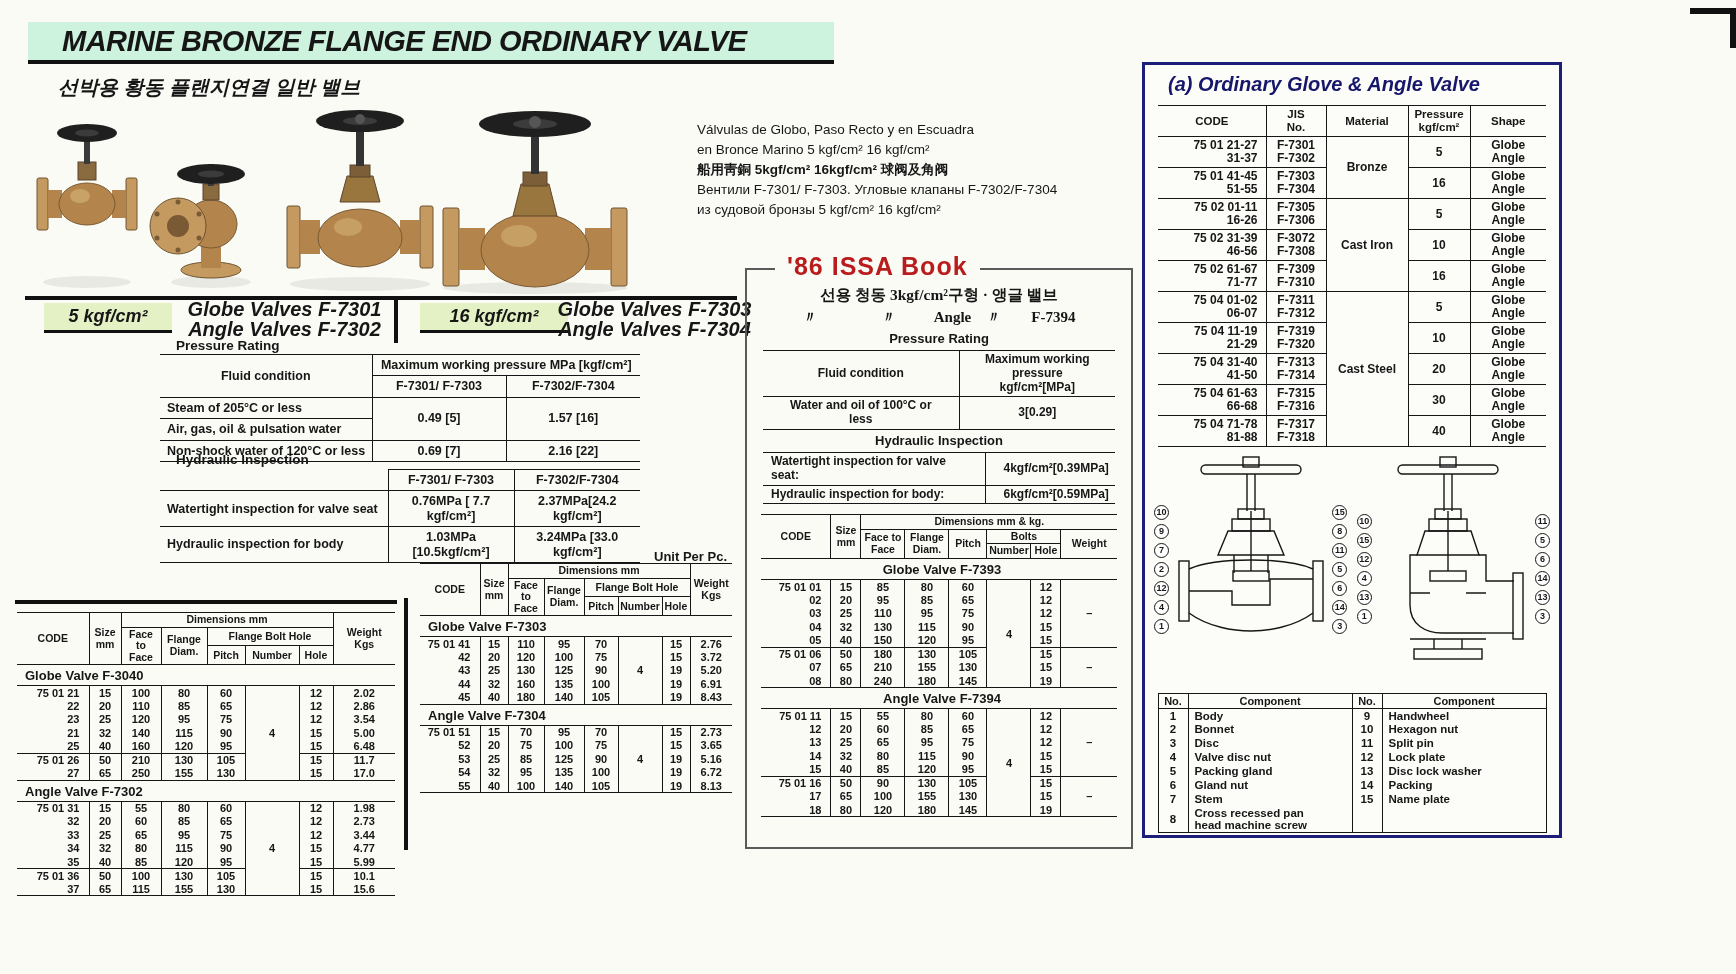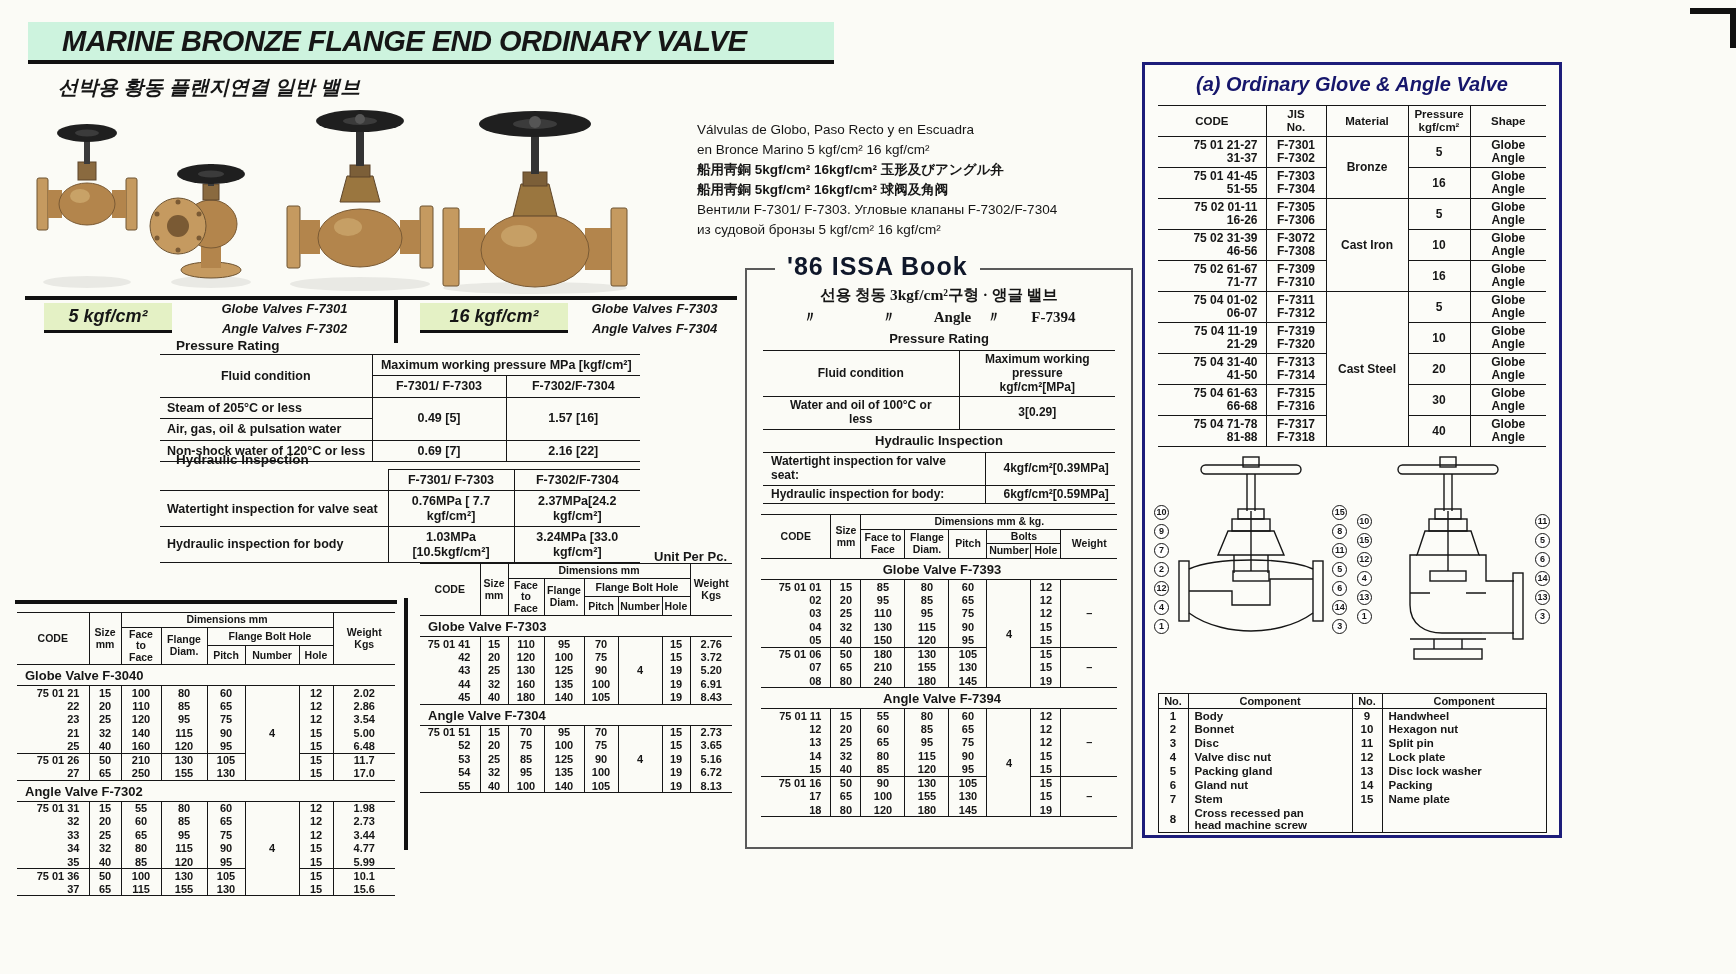"(a) Ordinary Glove & Angle" .panel-title { margin-left: none -> 23px; text-align: center -> left }
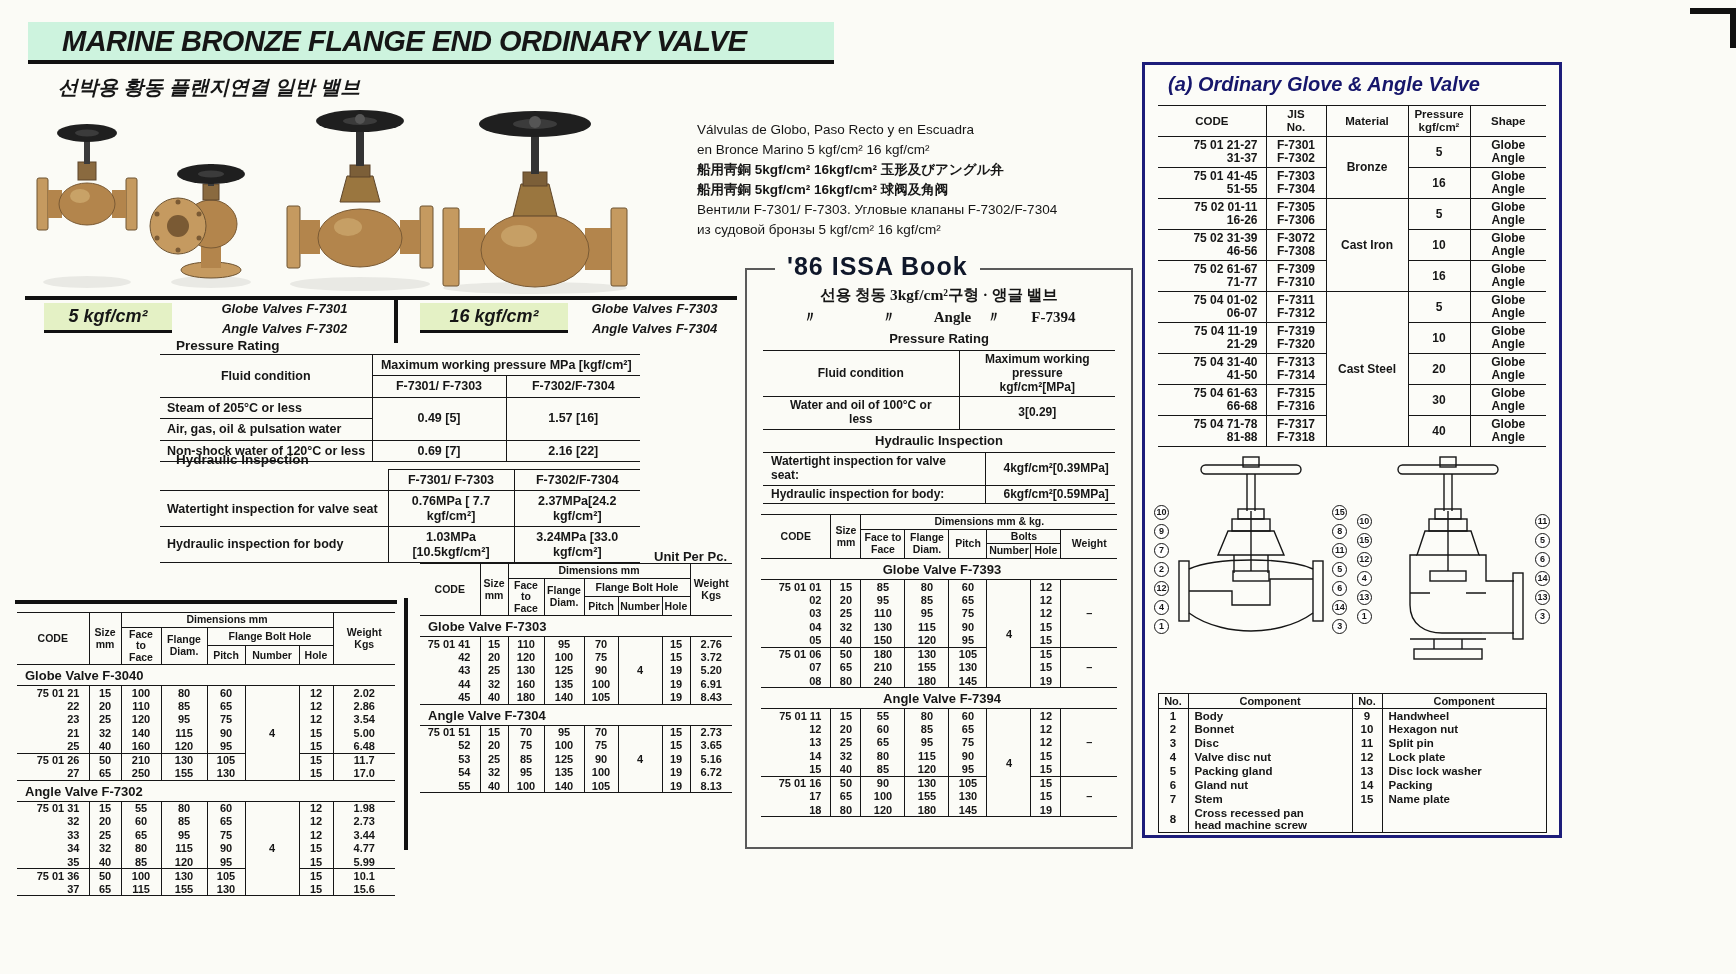"船用靑銅 5kgf/cm² 16kgf/cm² 玉形及びアングル弁" div.ln3 { html: <div>船用靑銅 5kgf/cm² 16kgf/cm² 玉形及びアングル弁</div> -> none }
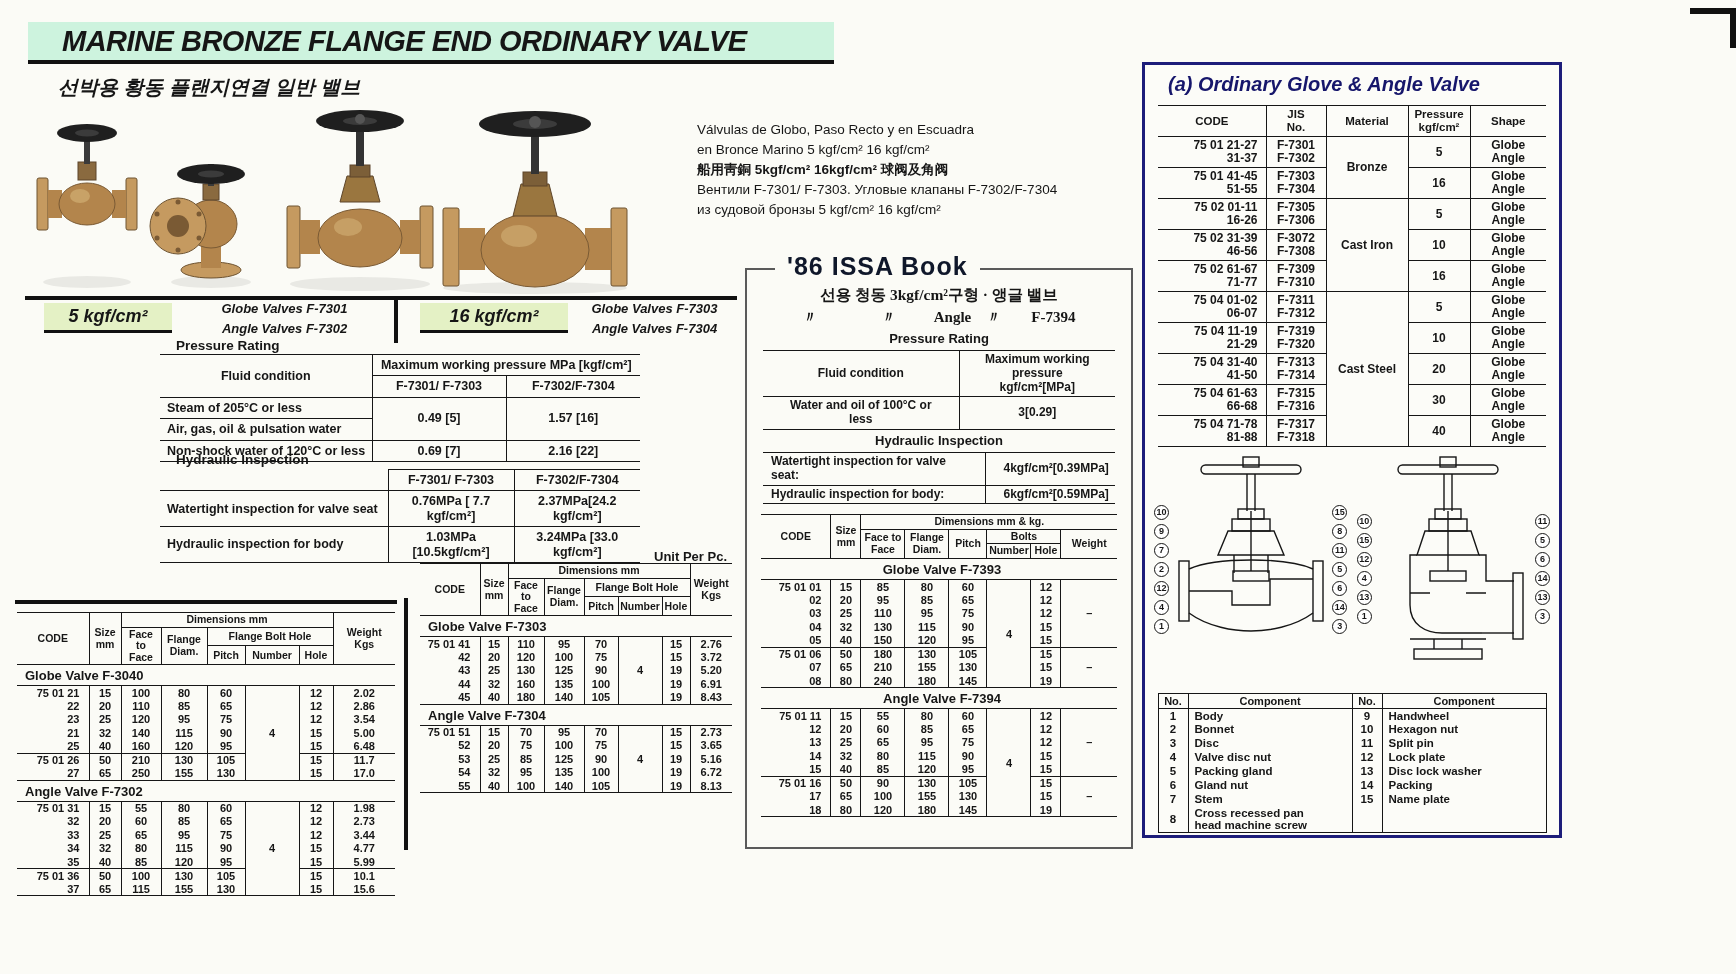"'86 ISSA Book" .issa-title { color: #0f172a -> #b91c1c }
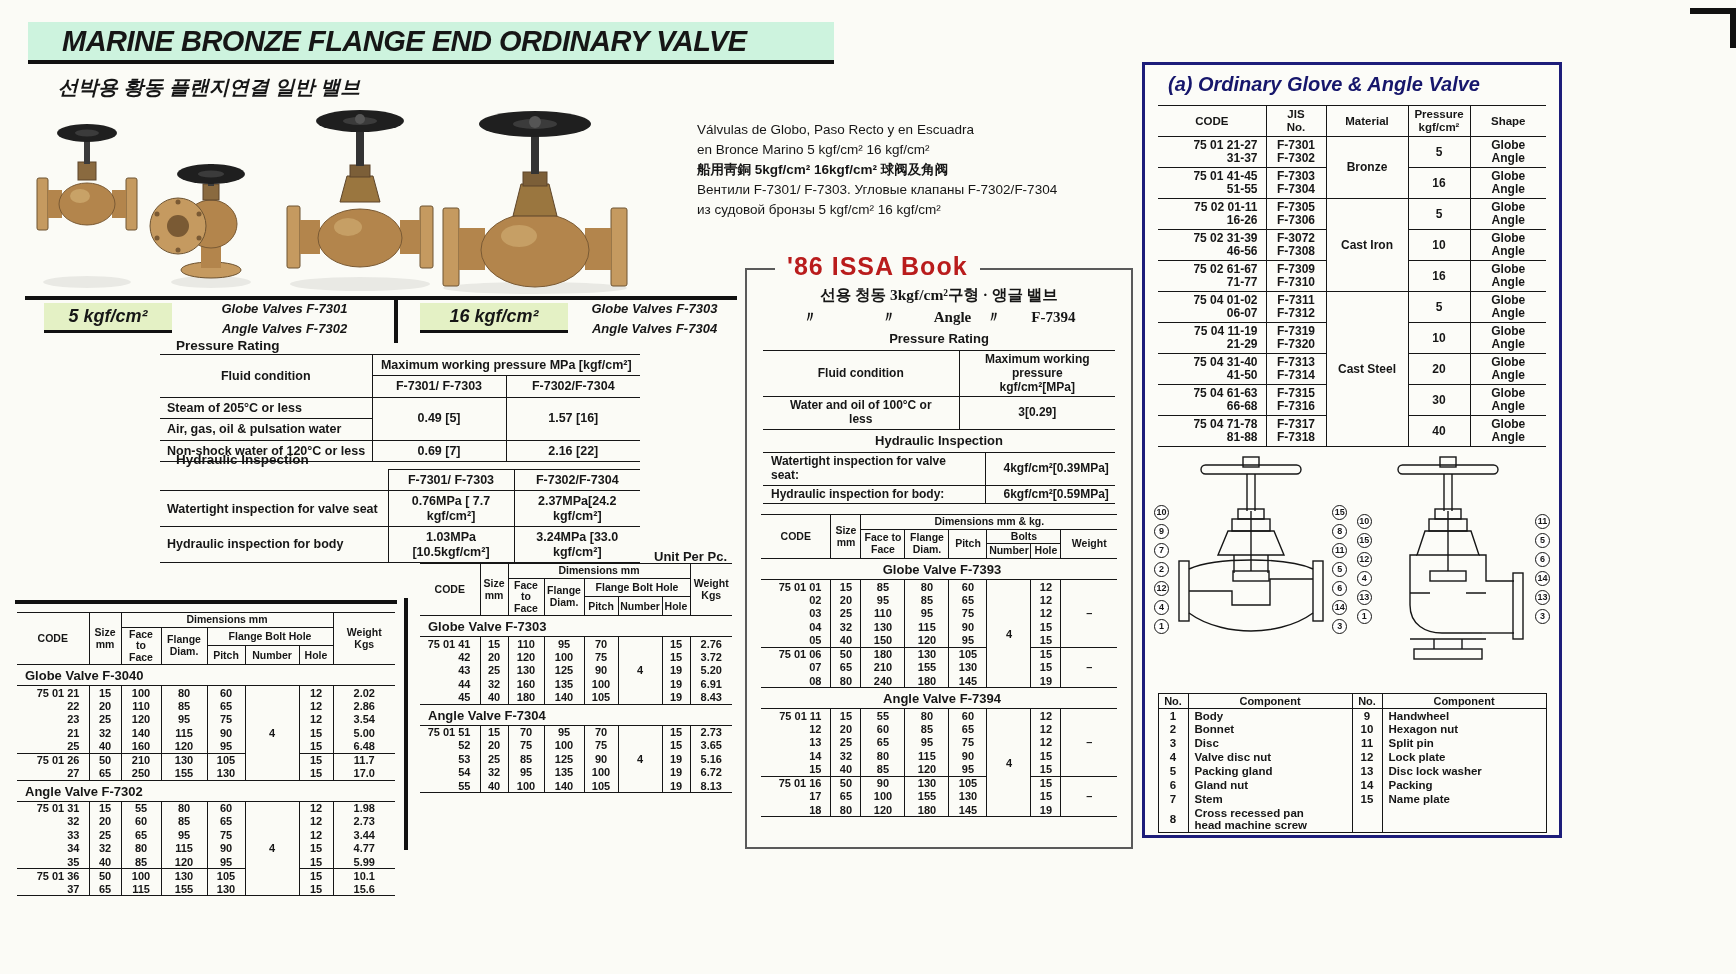"Globe Valves F-7301" .valve-label { font-size: 13px -> 20px }
